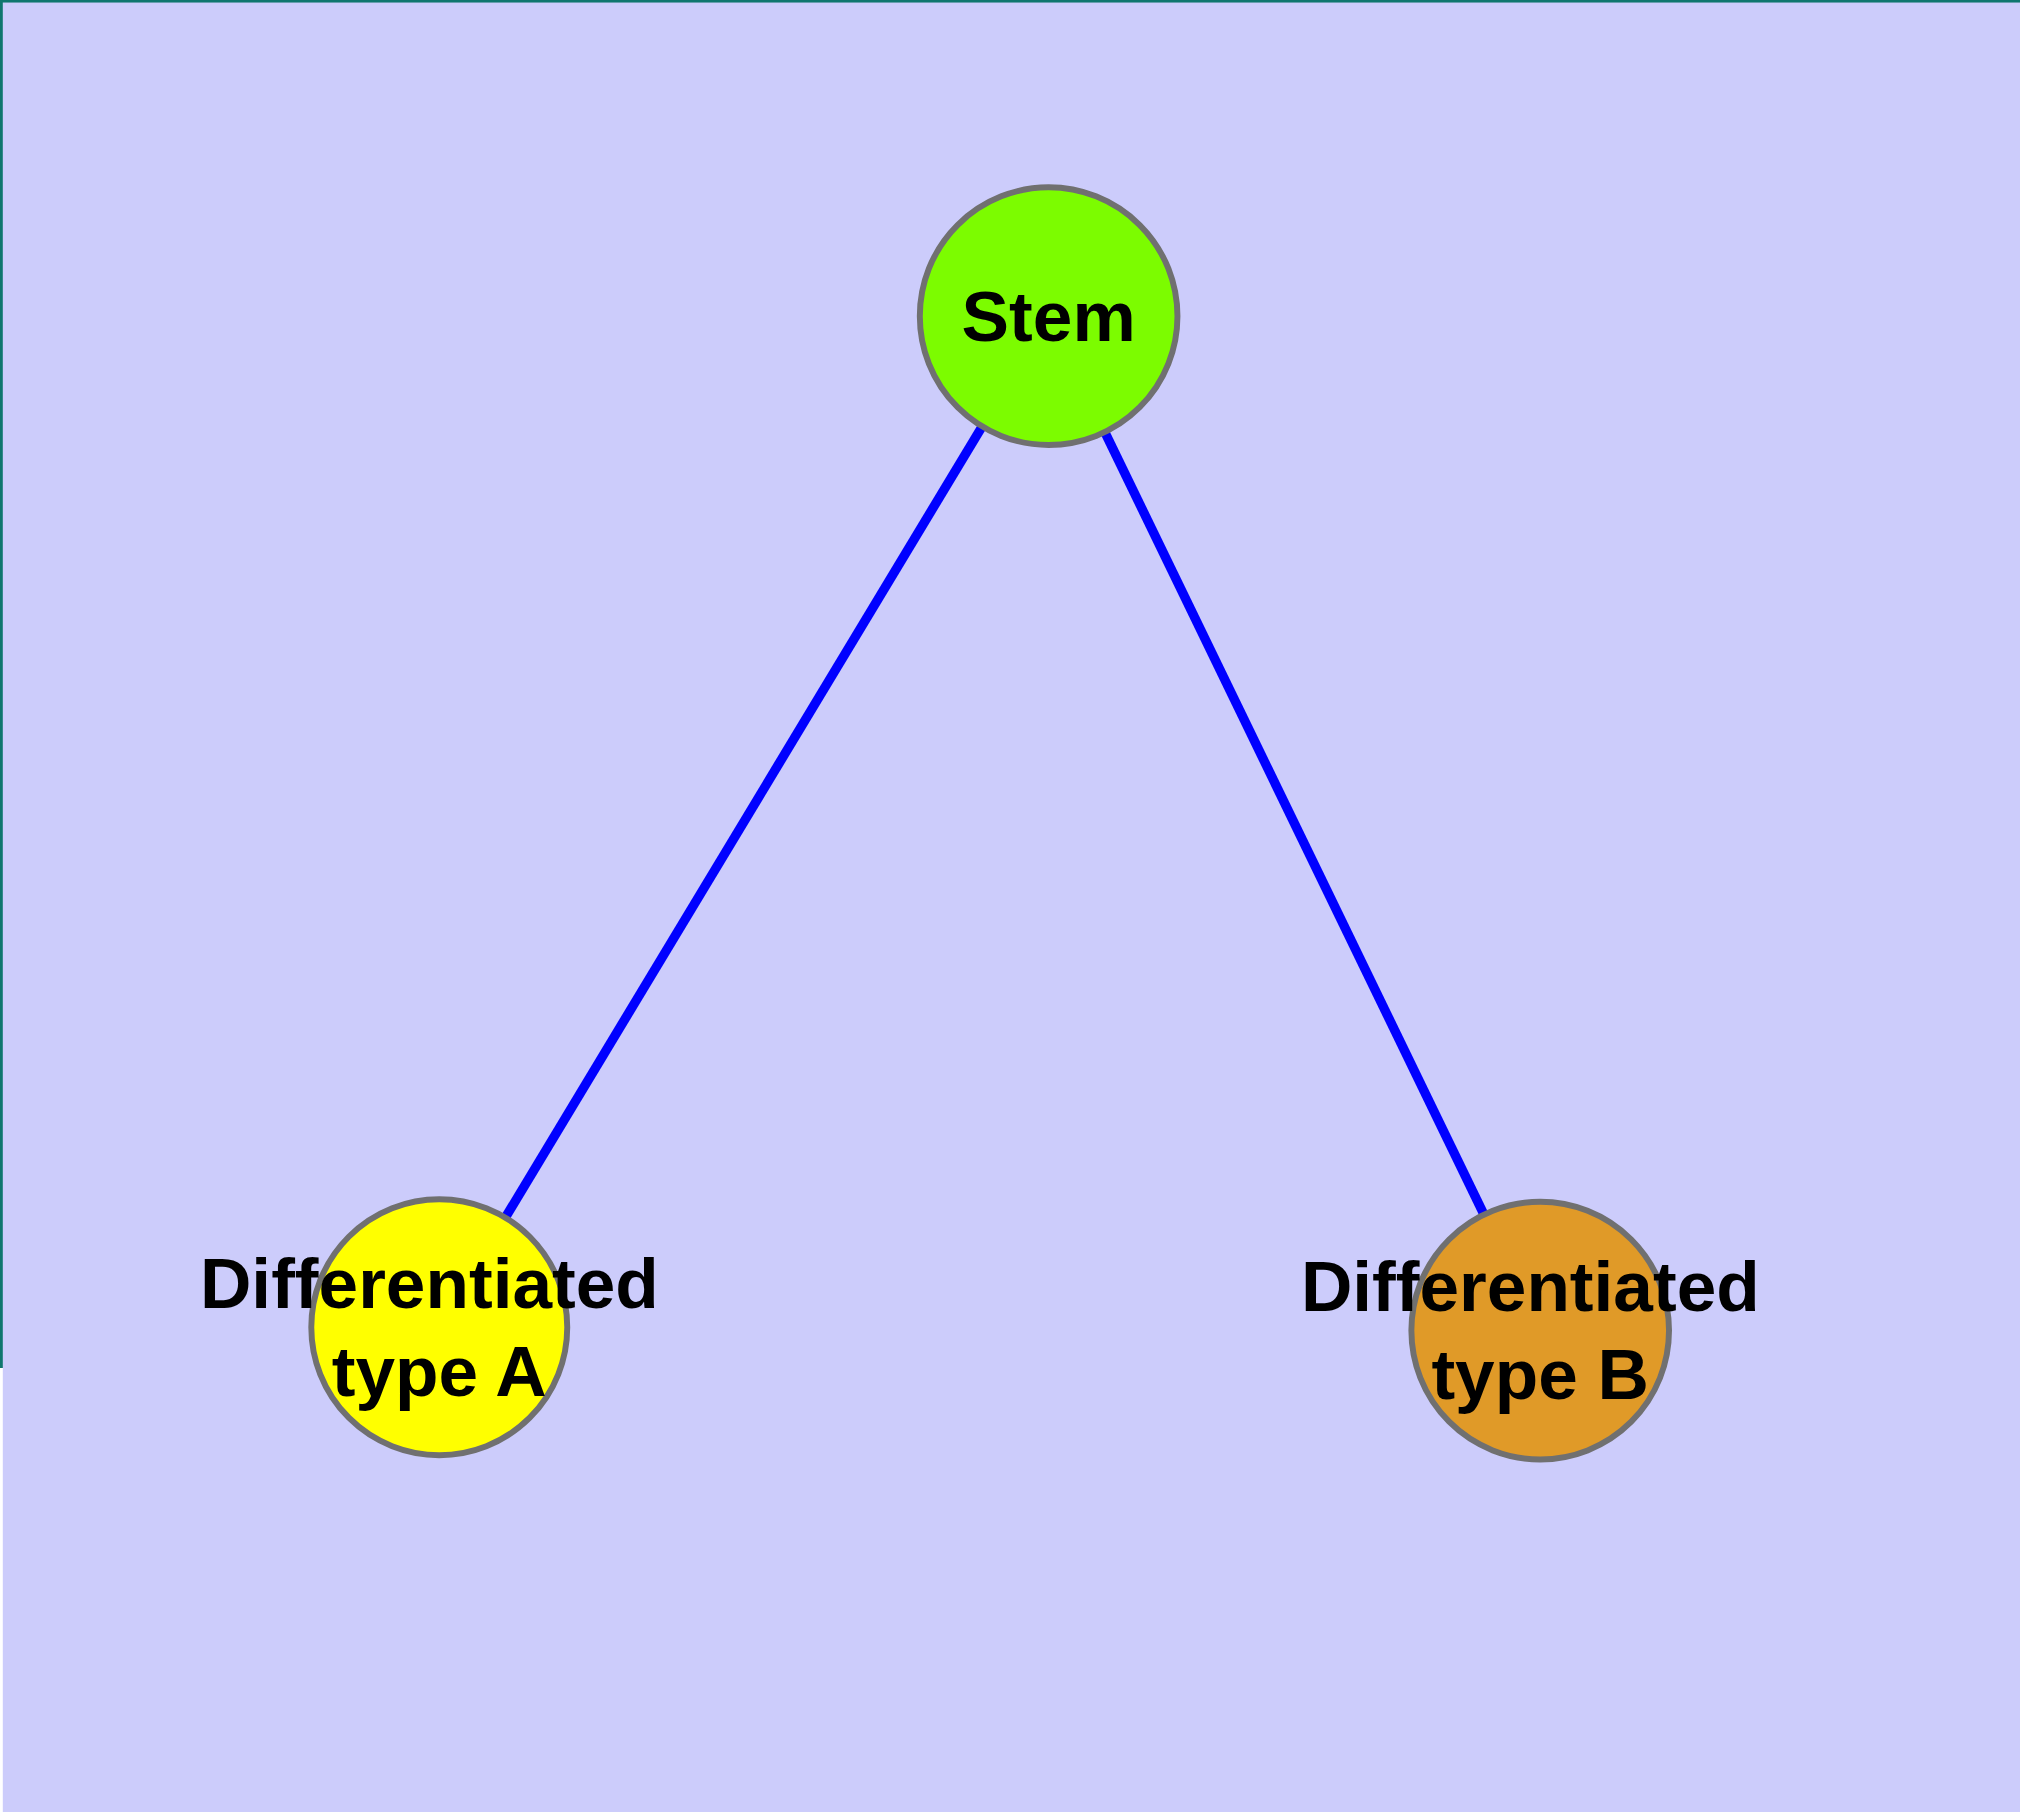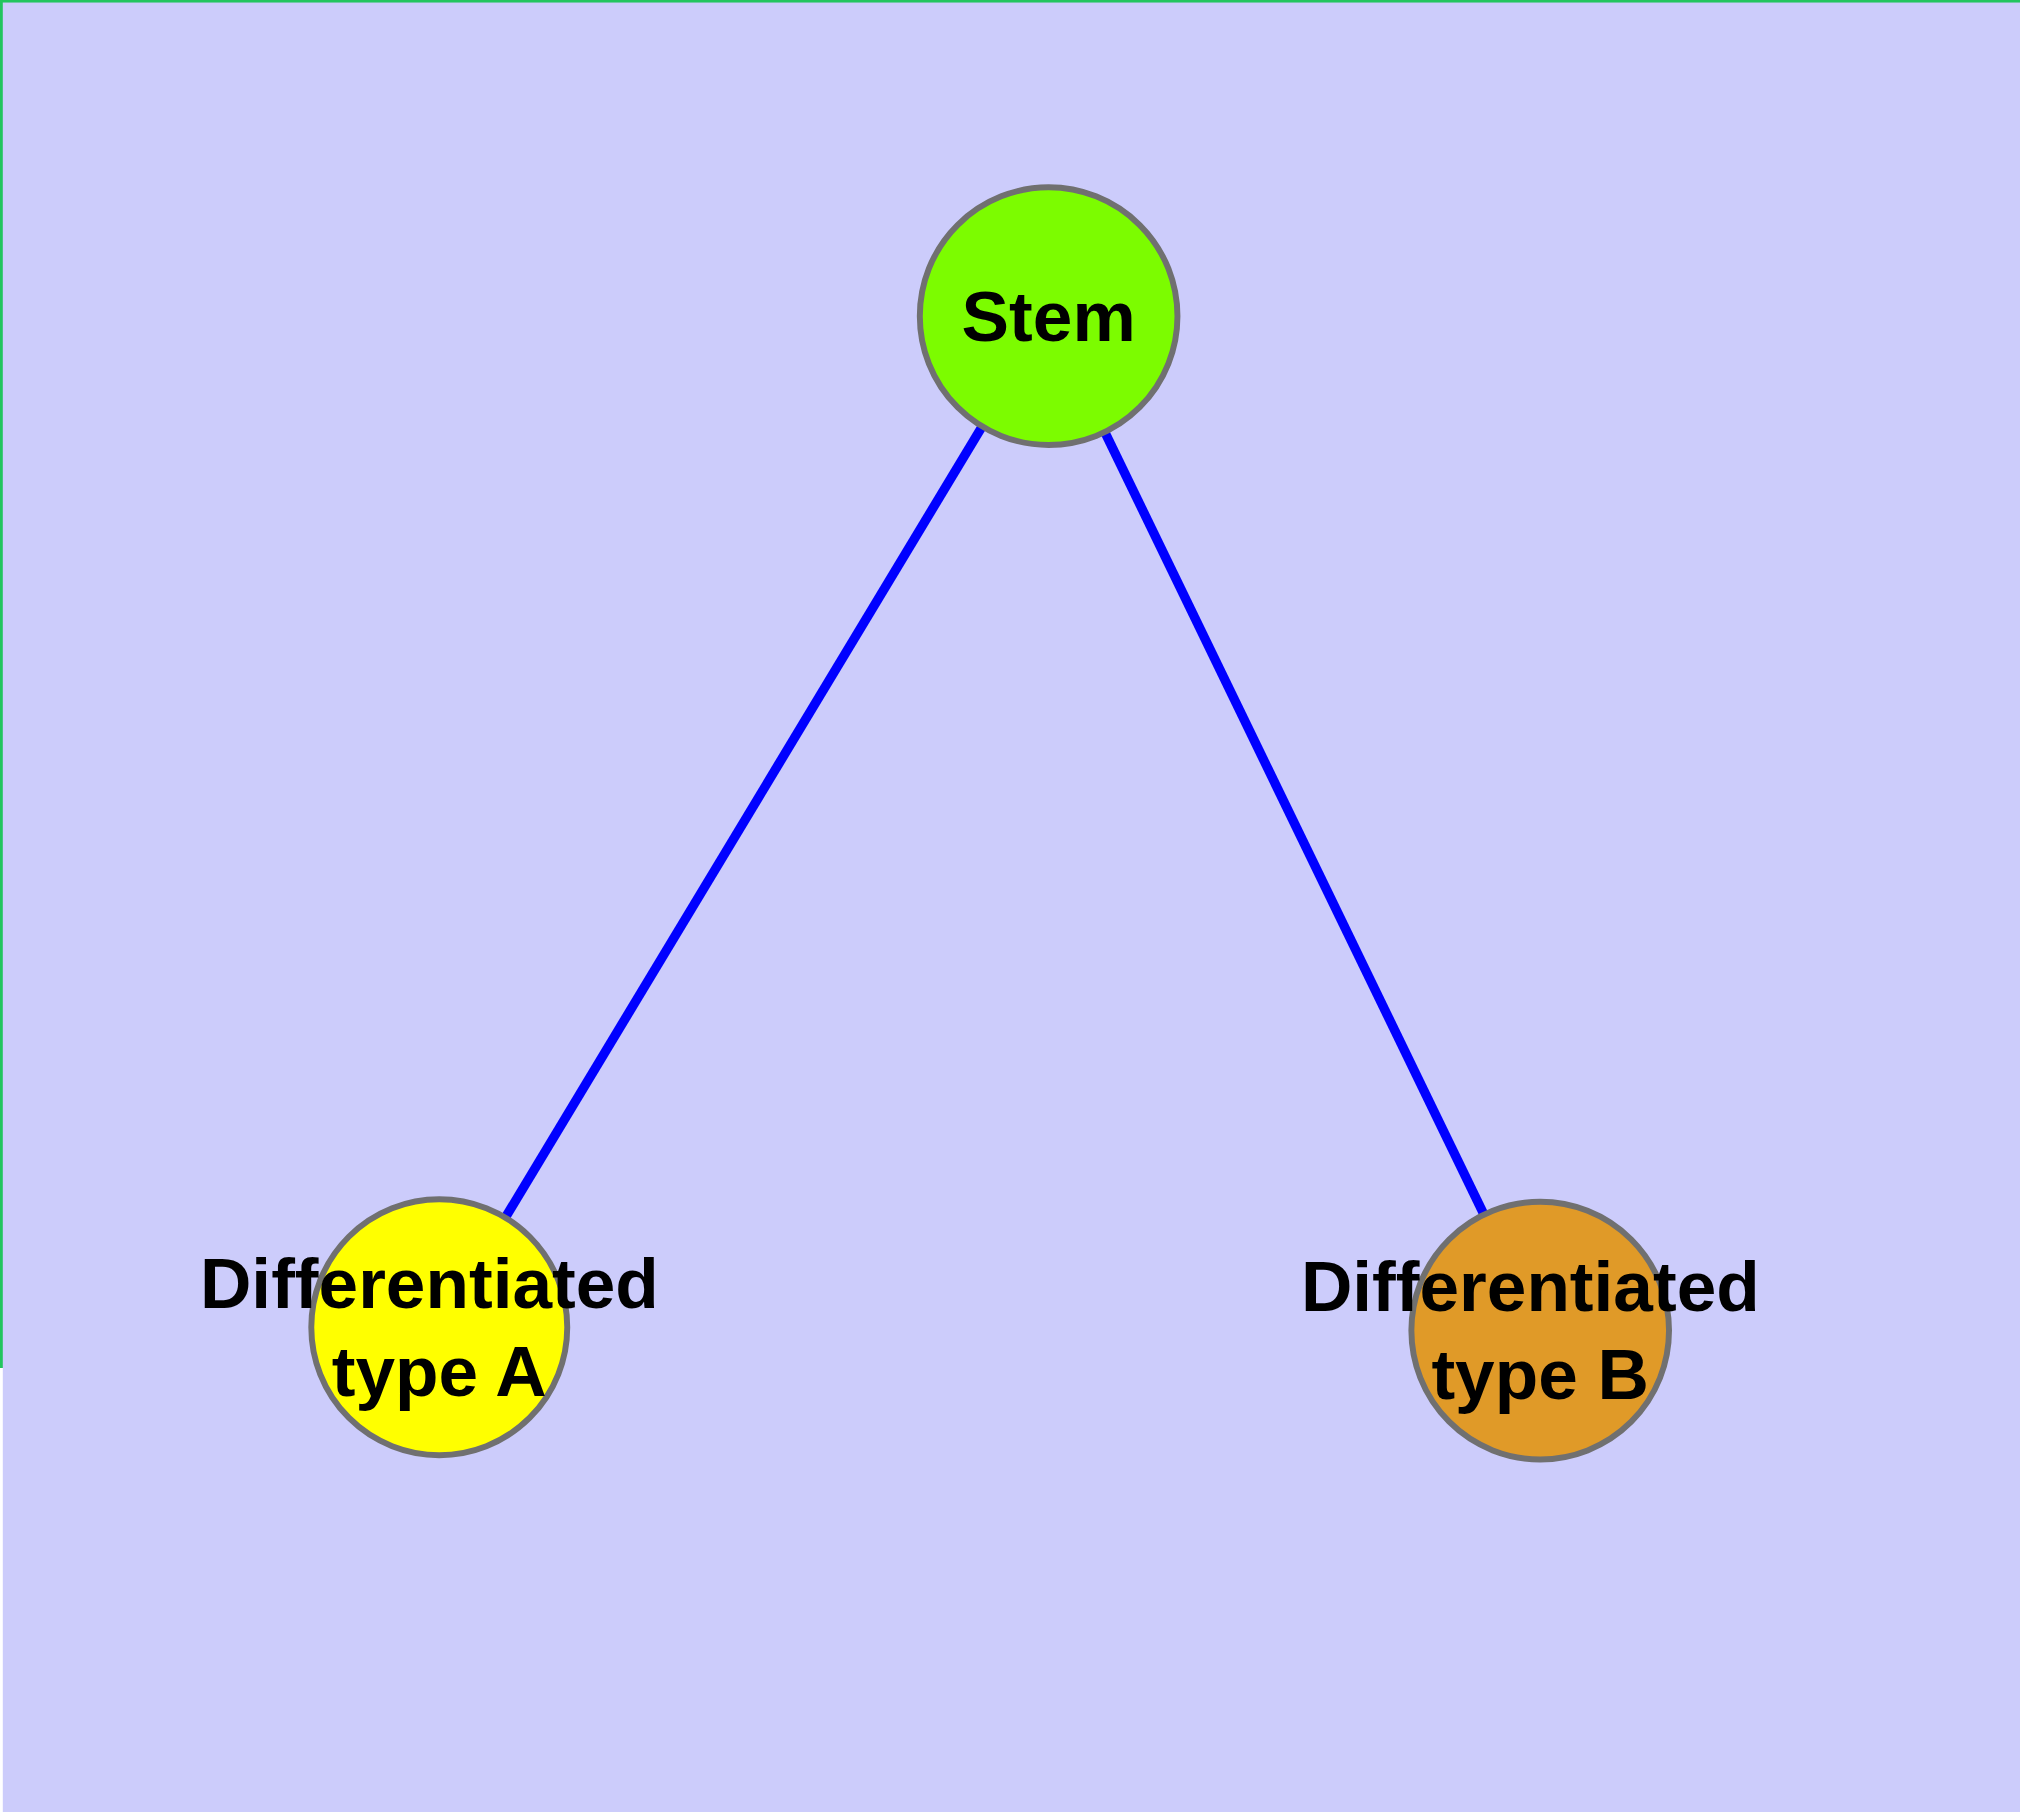"Stem" #canvas { background: #22c55e -> #0f766e }
